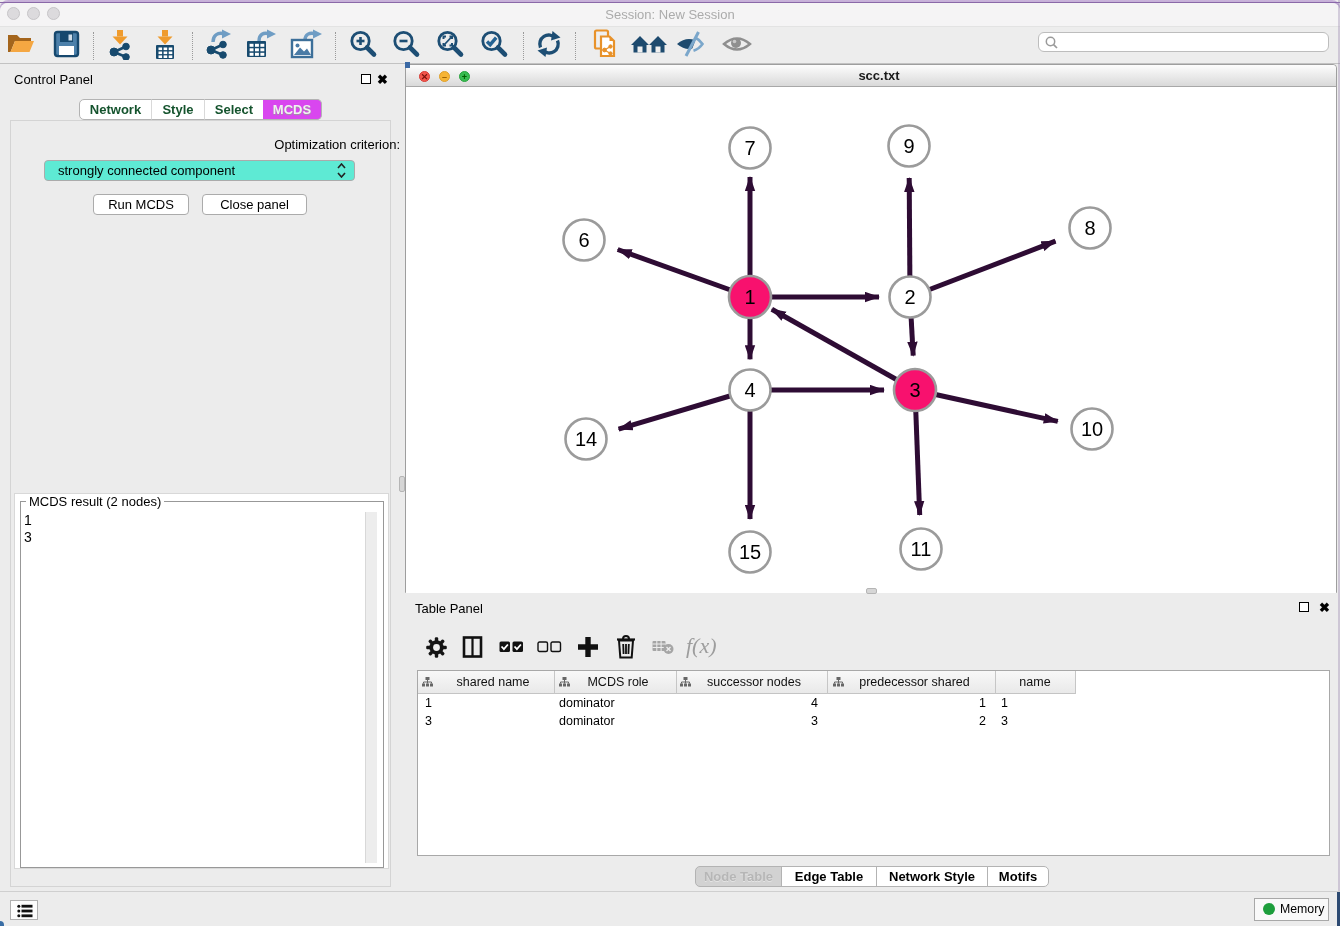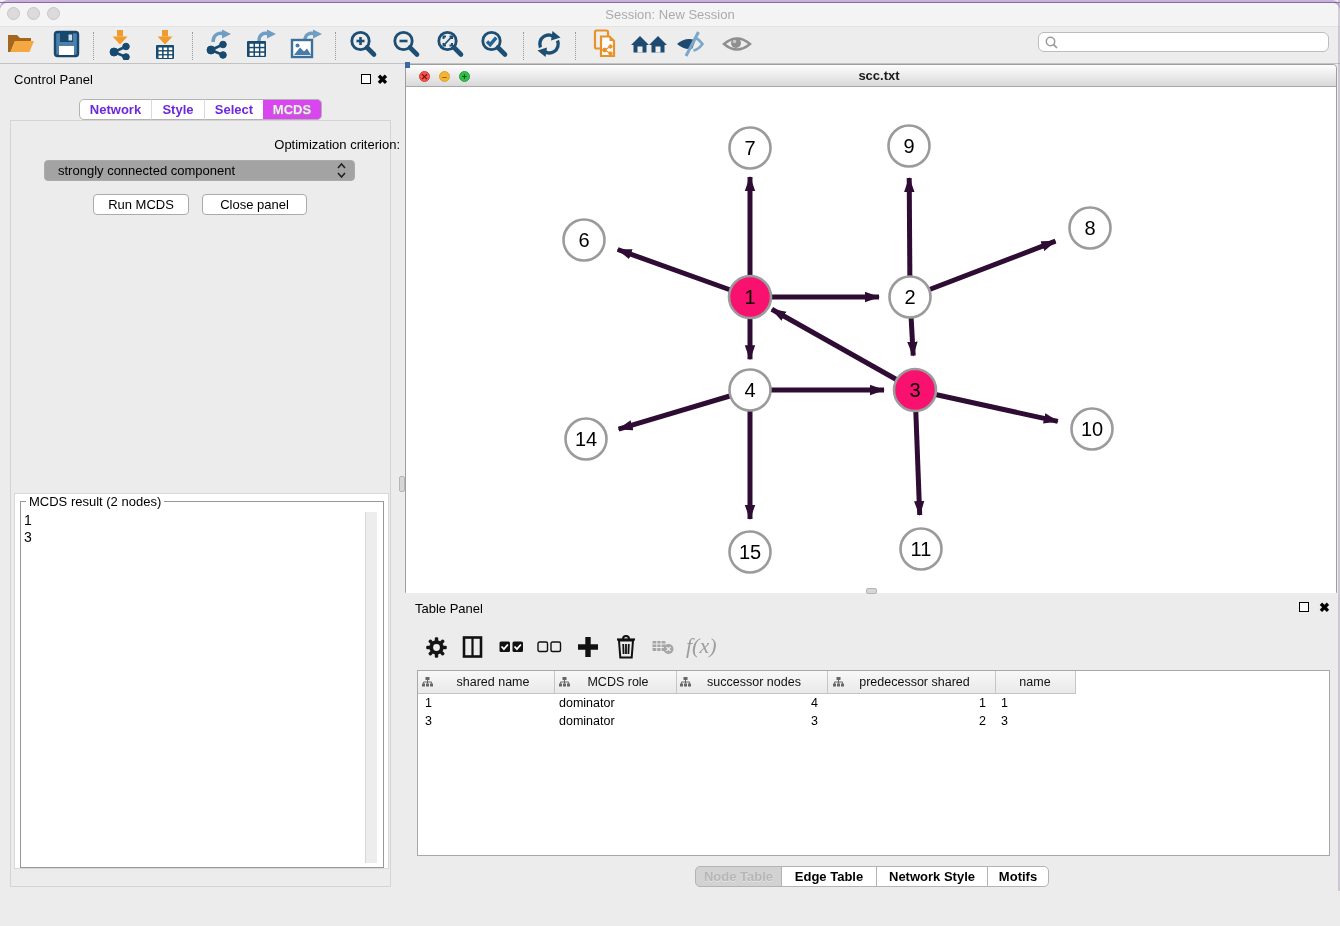"Network" .tab { color: #6d28d9 -> #14532d }
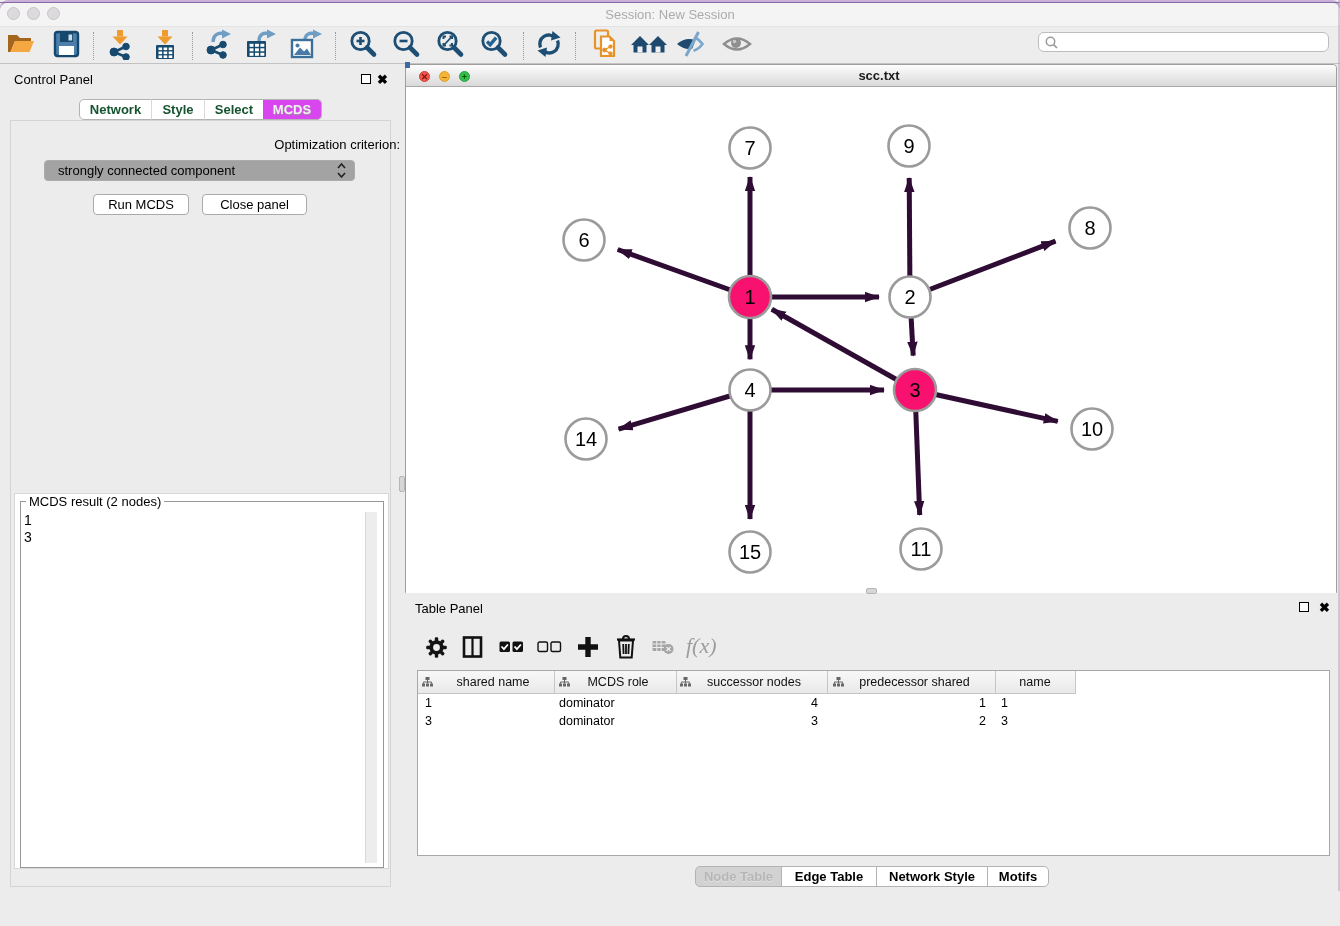"strongly connected component" #combo { background: #a3a3a3 -> #5eead4 }
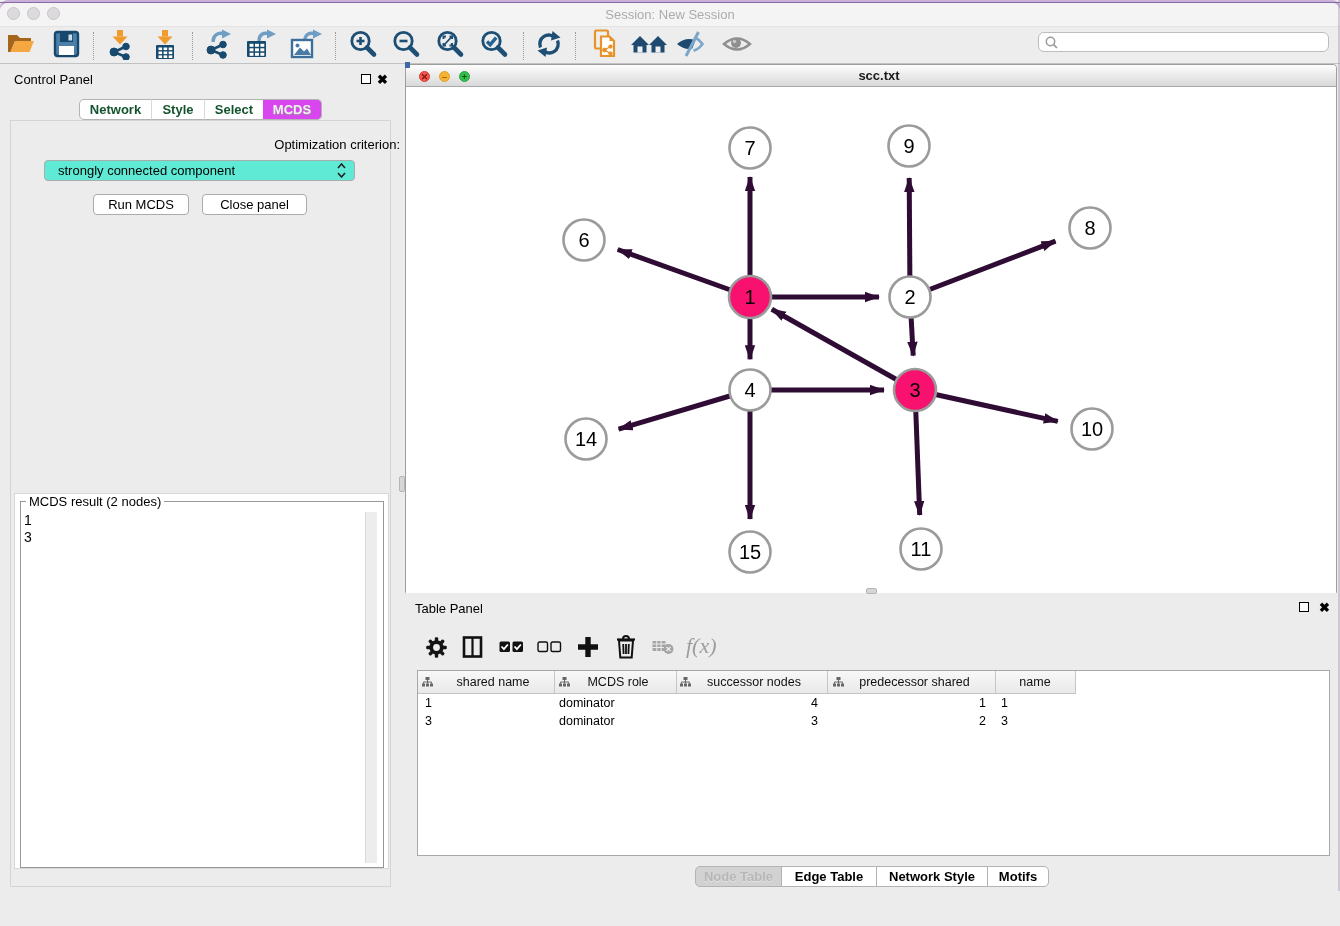"Memory" div.abs { html: none -> <div> <div></div> <div></div> <div> <svg> <g> <circle></circle> <circle></circle> <circle></circle> <rect></rect> <rect></rect> <rect></rect> </g> </svg> </div> <div><span></span>Memory</div> </div> }
